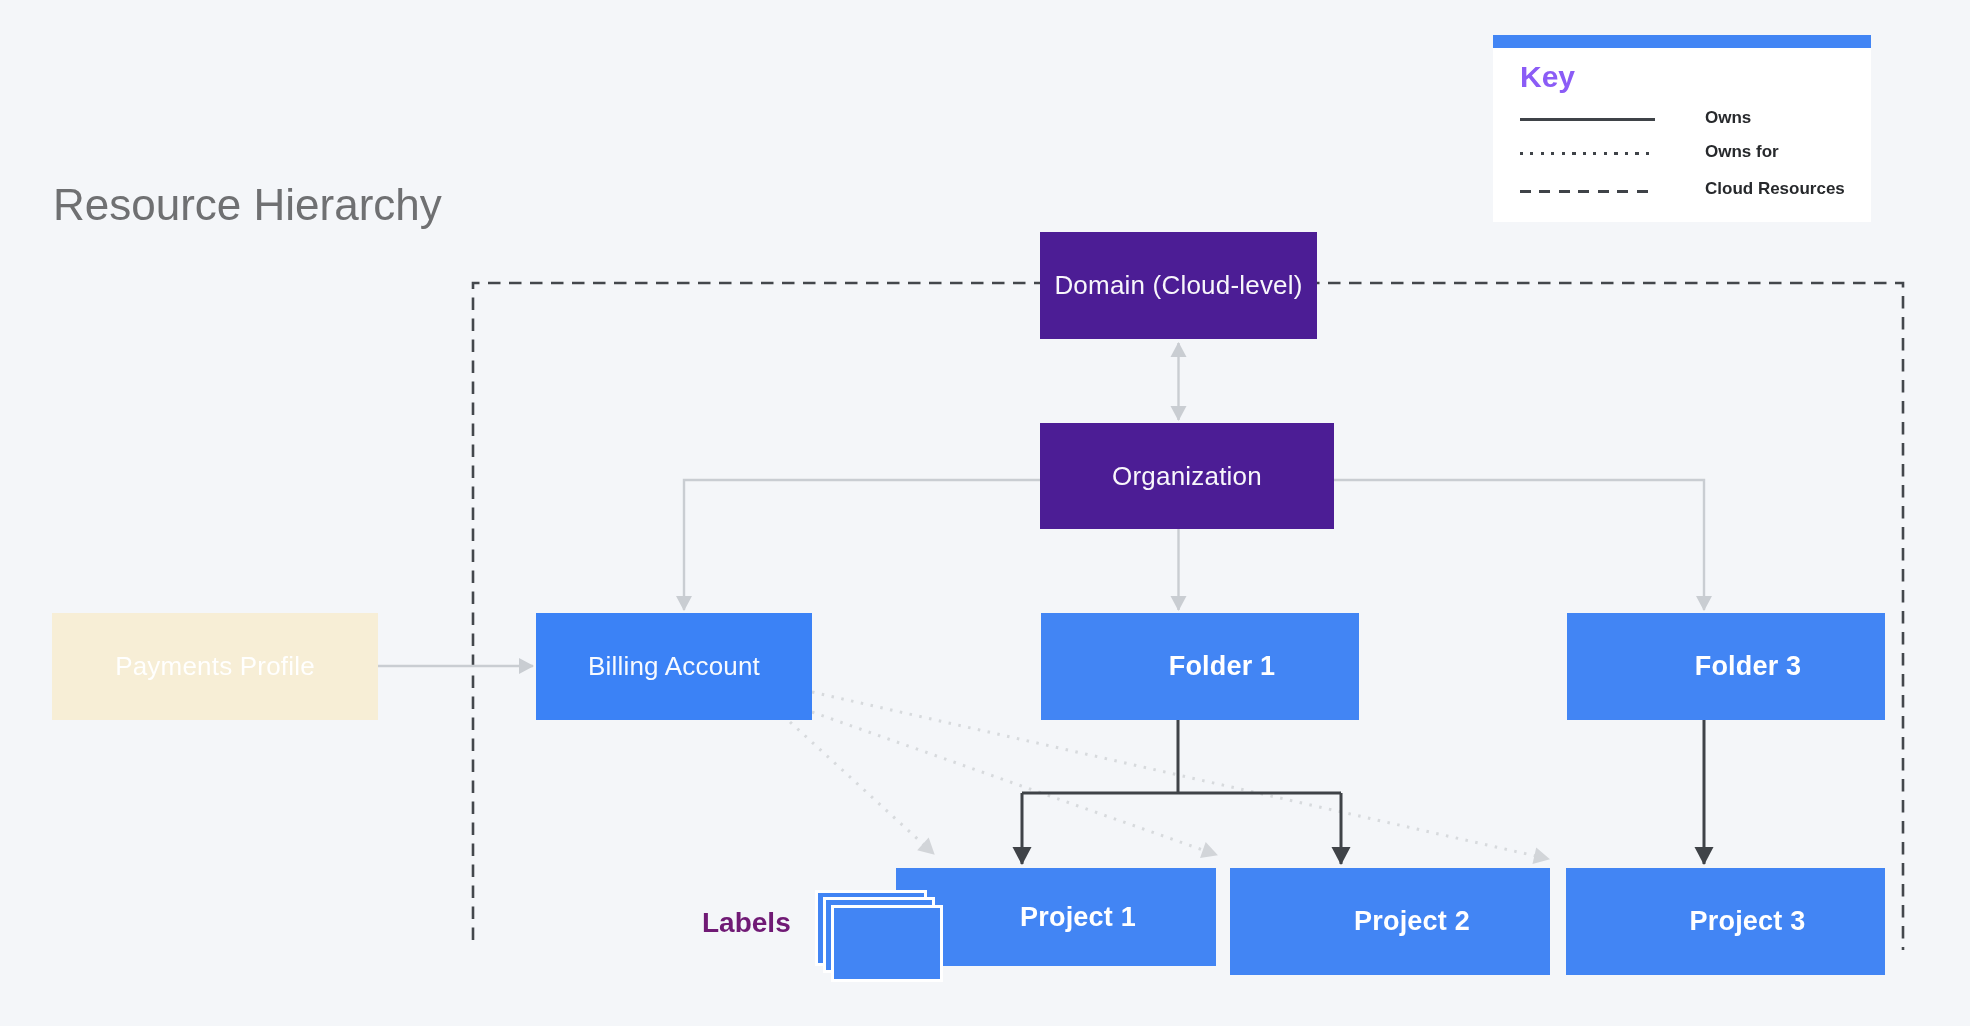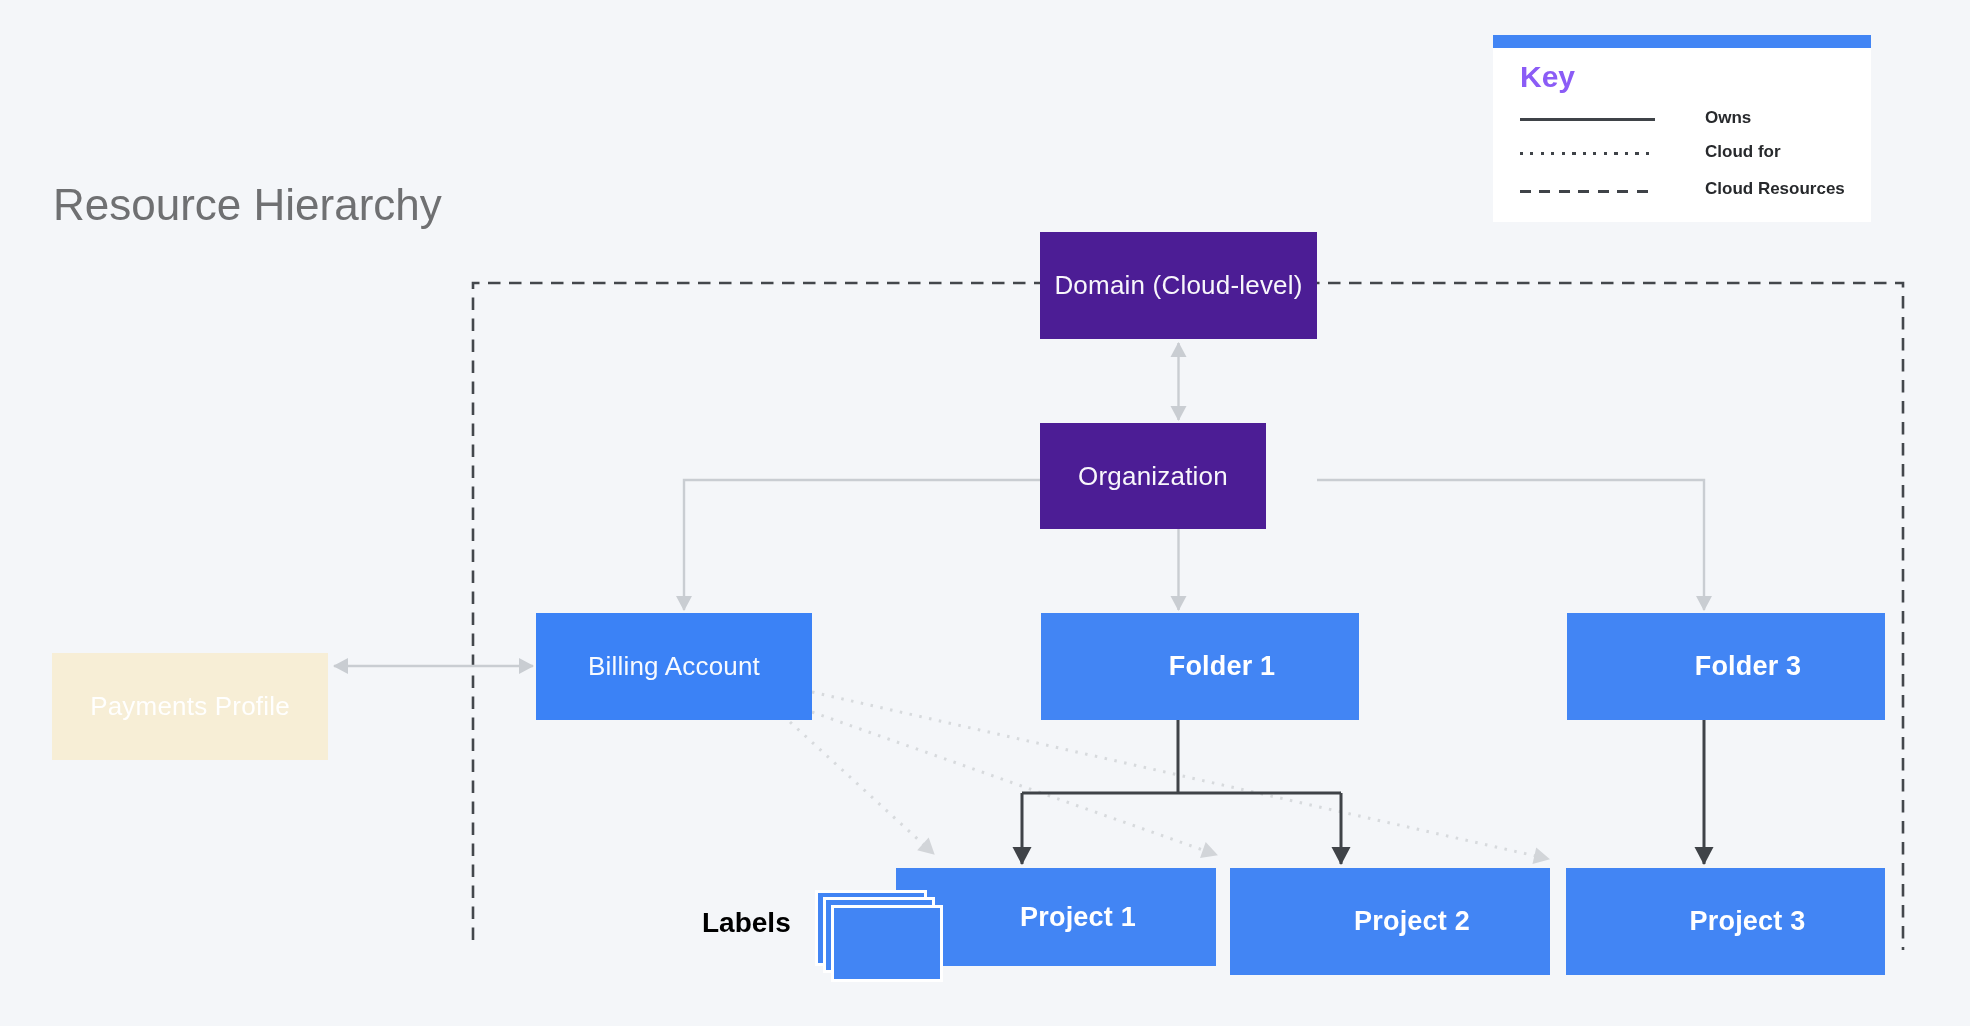"Cloud for" div.key-label { text: Cloud -> Owns }
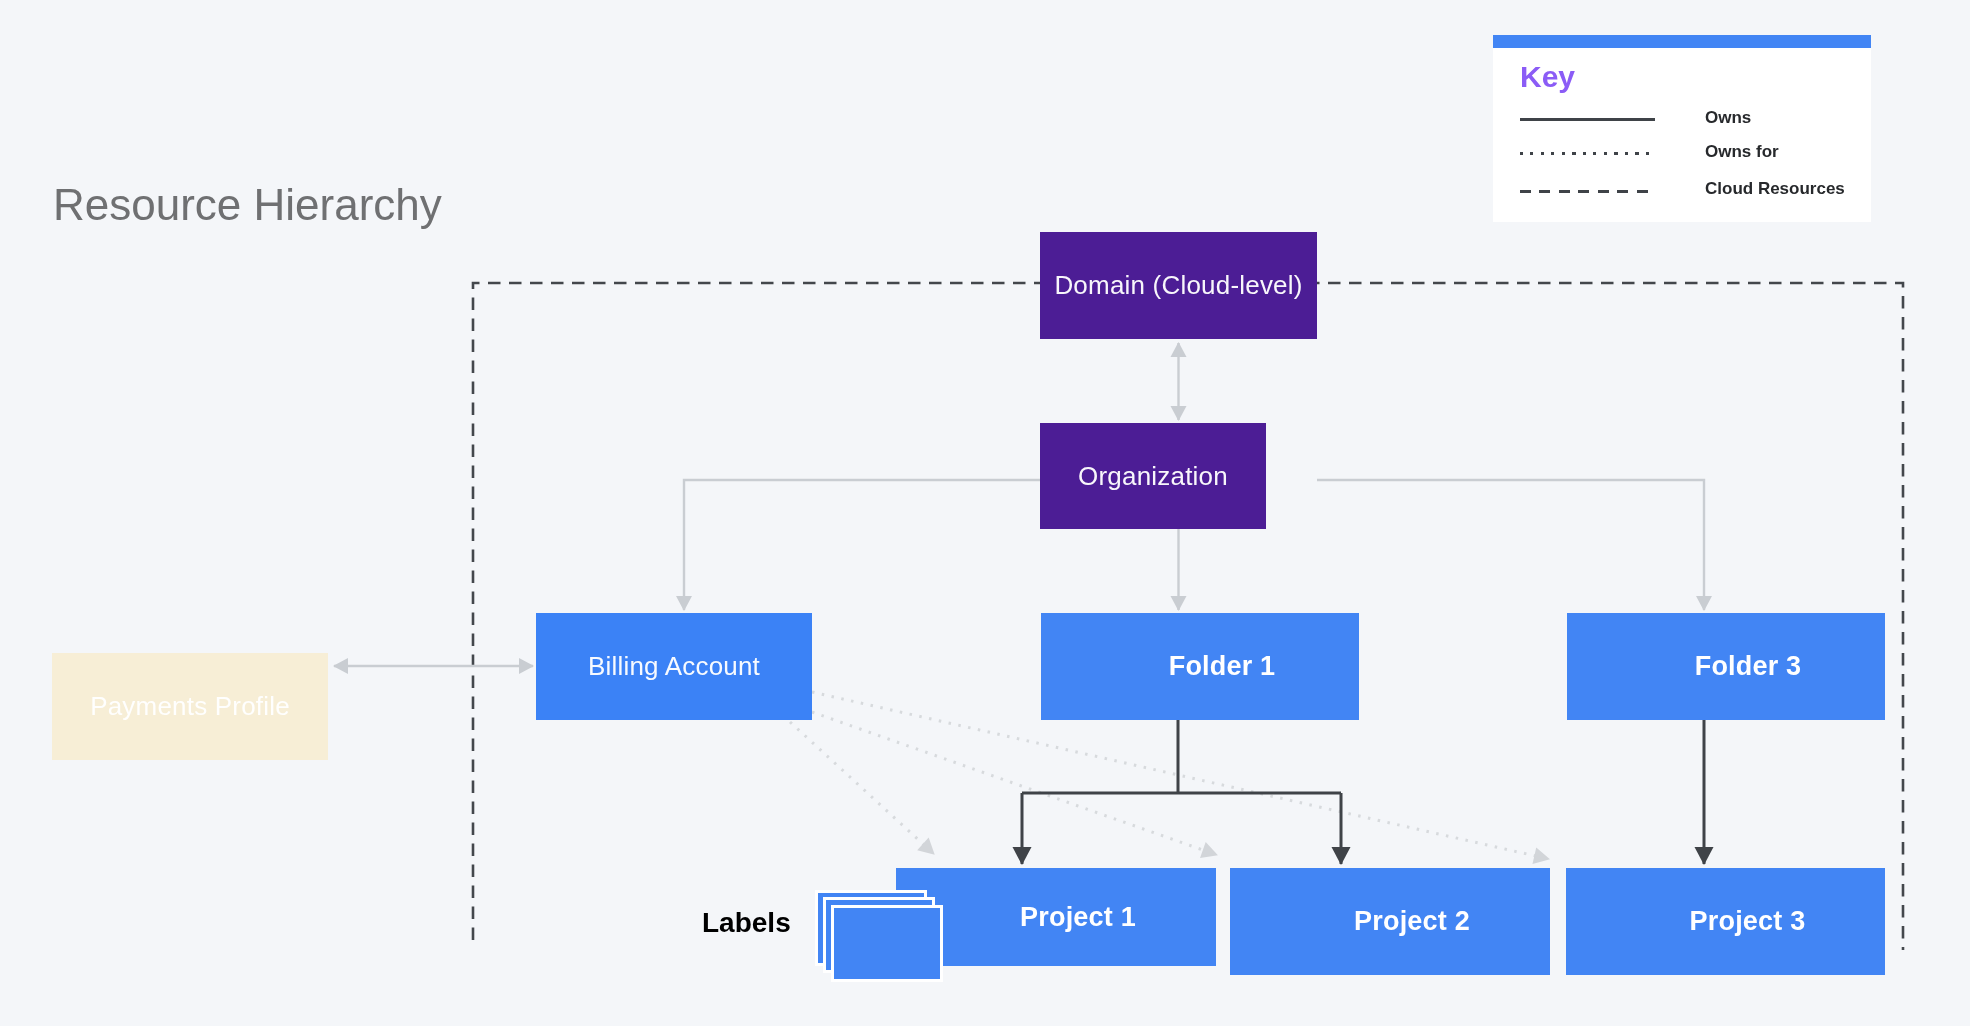"Organization" div.box { width: 226px -> 294px }
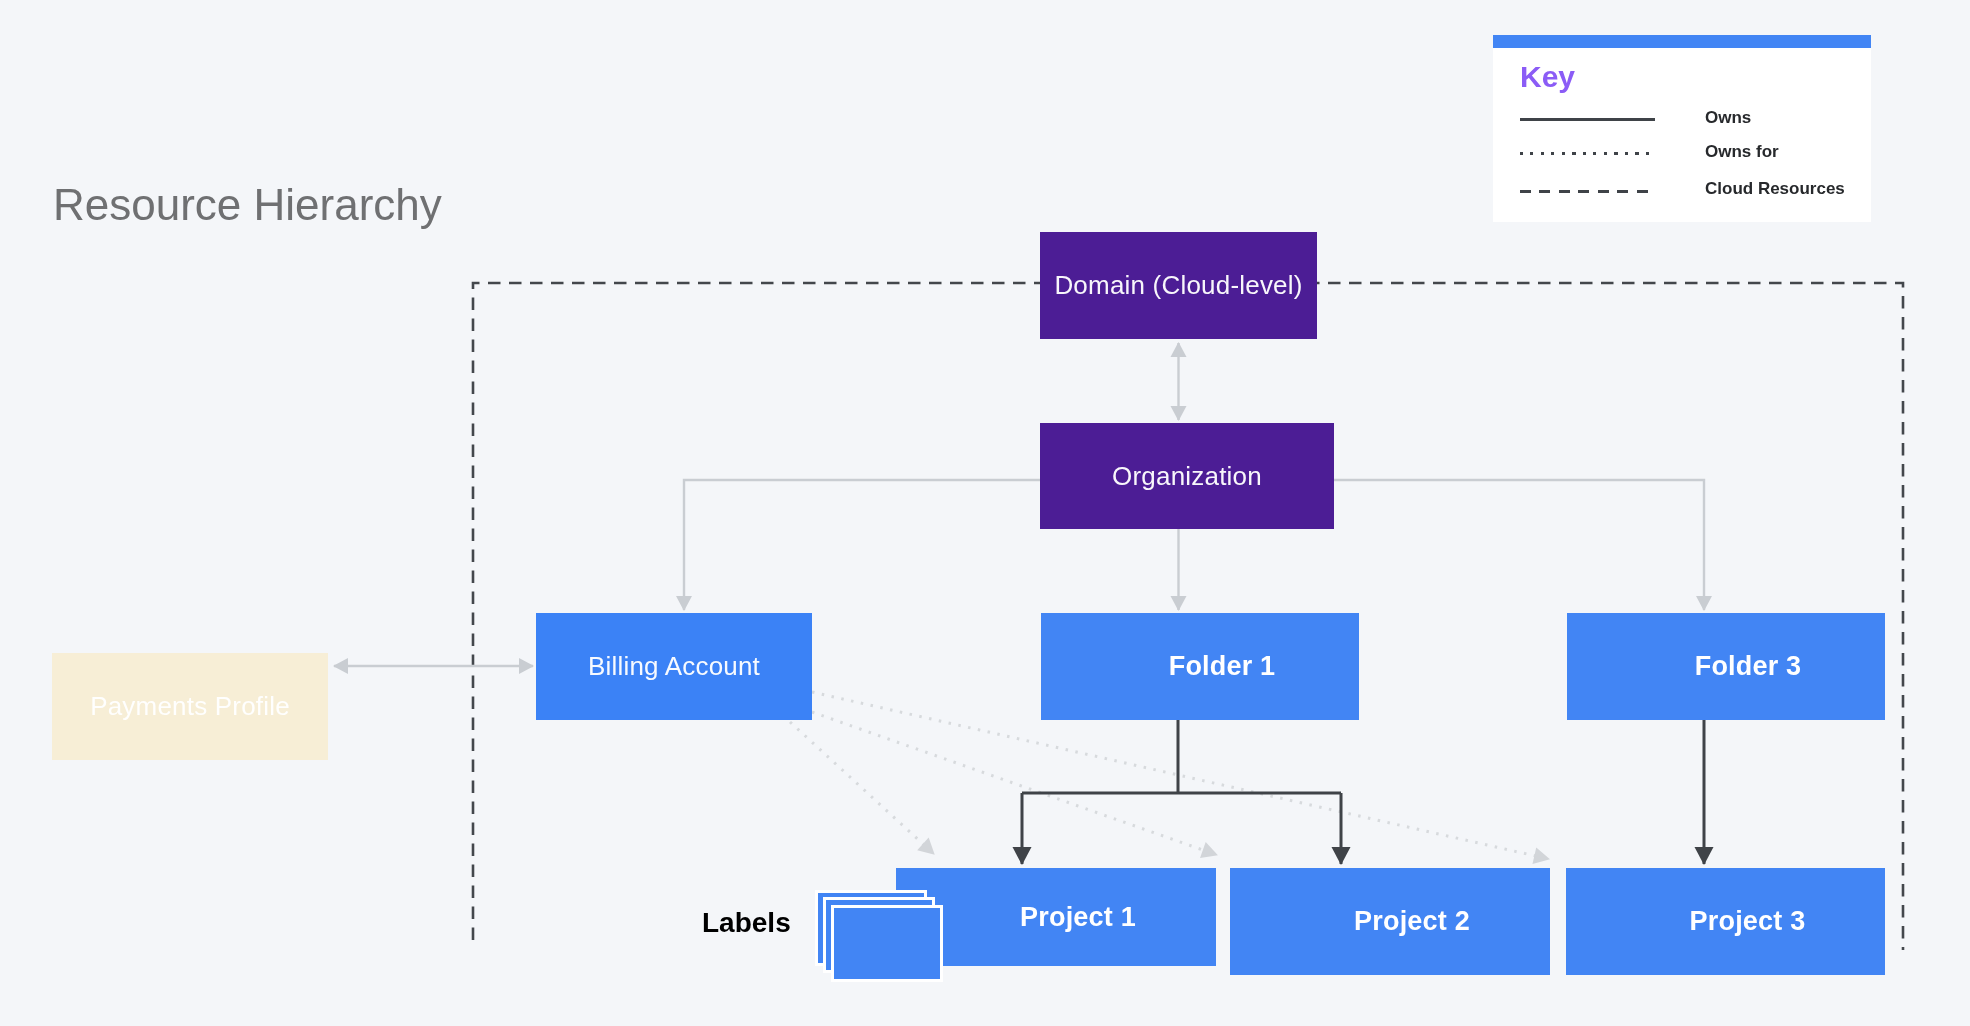"Payments Profile" div.box { margin-top: 40px -> none; width: 276px -> 326px }
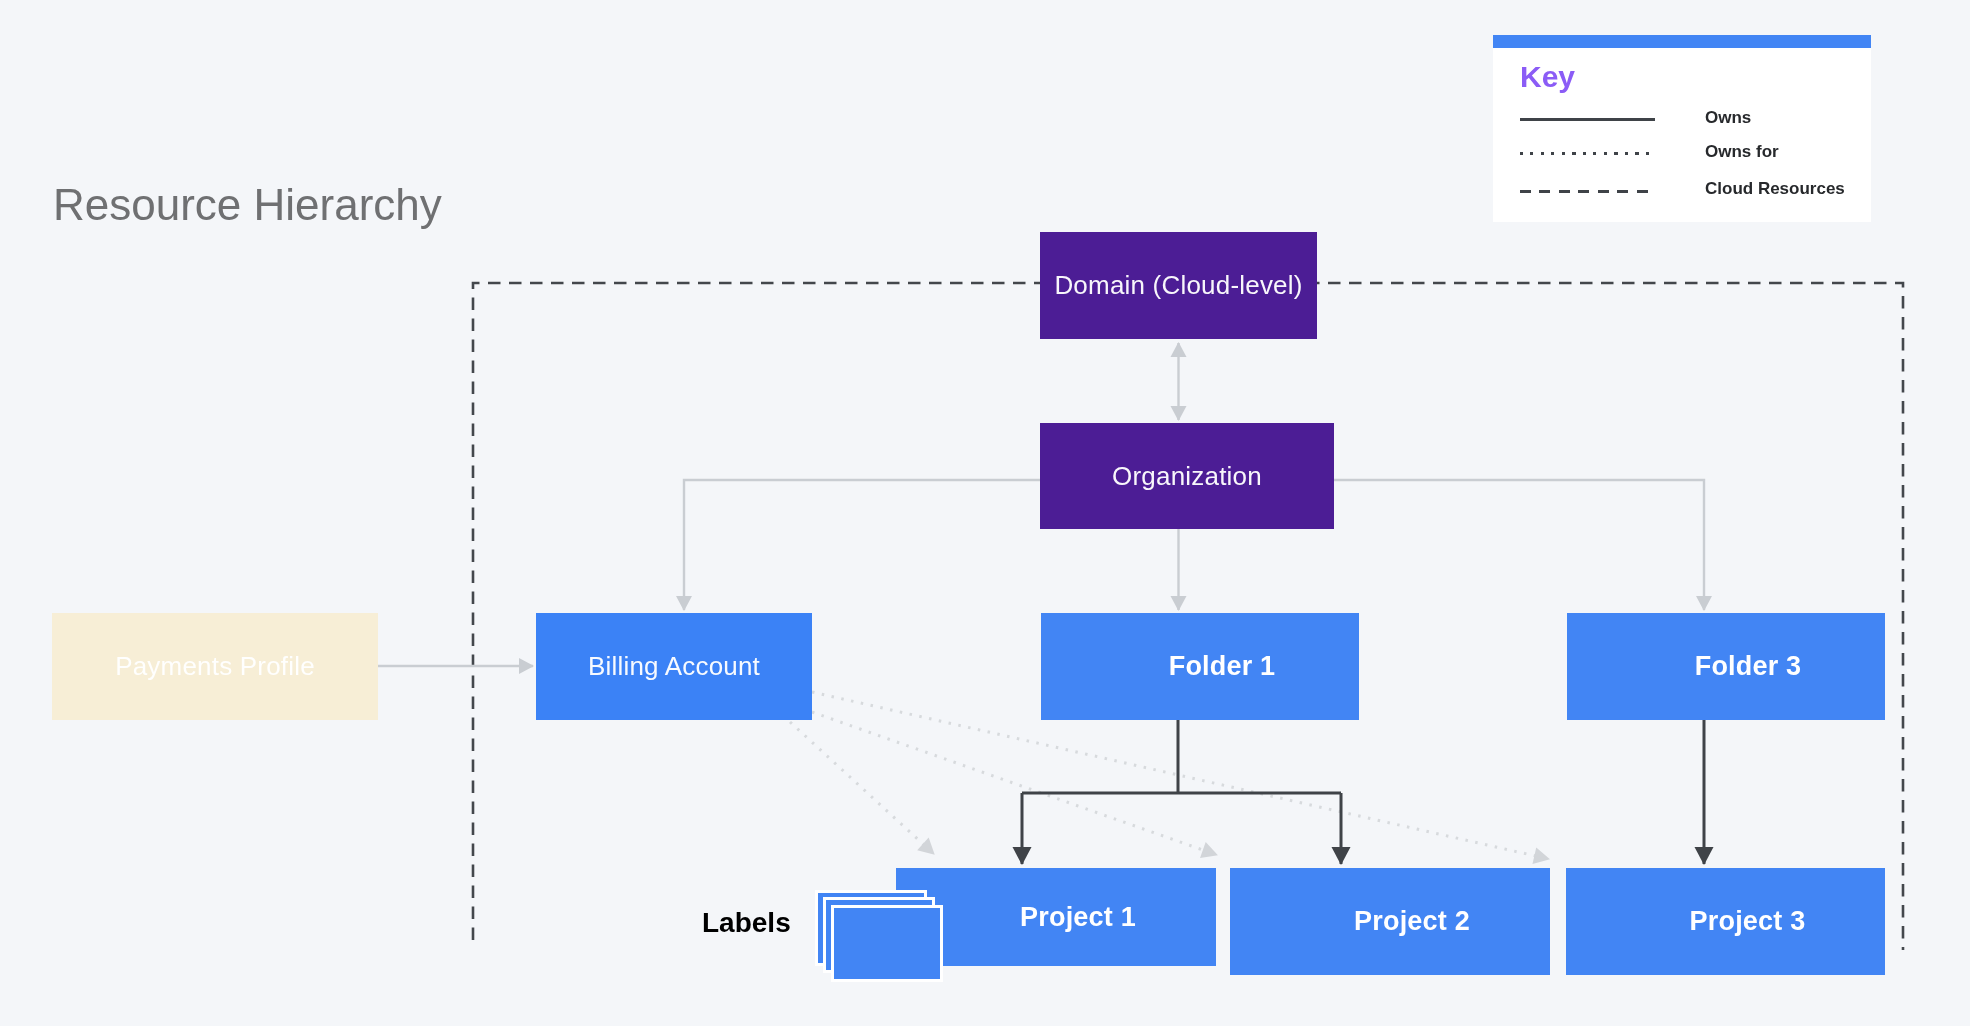"Labels" .labels-text { color: #000000 -> #701a75 }
